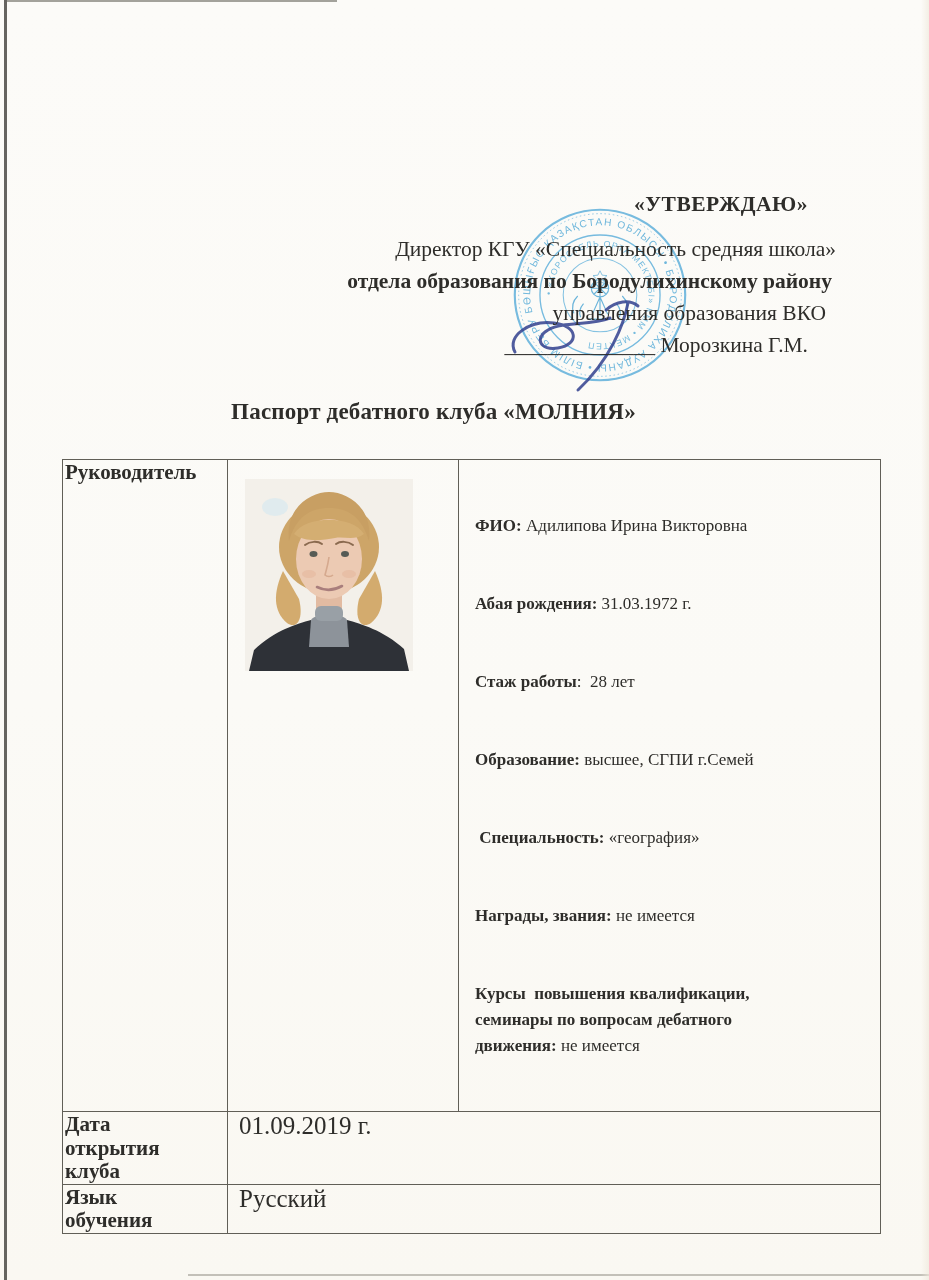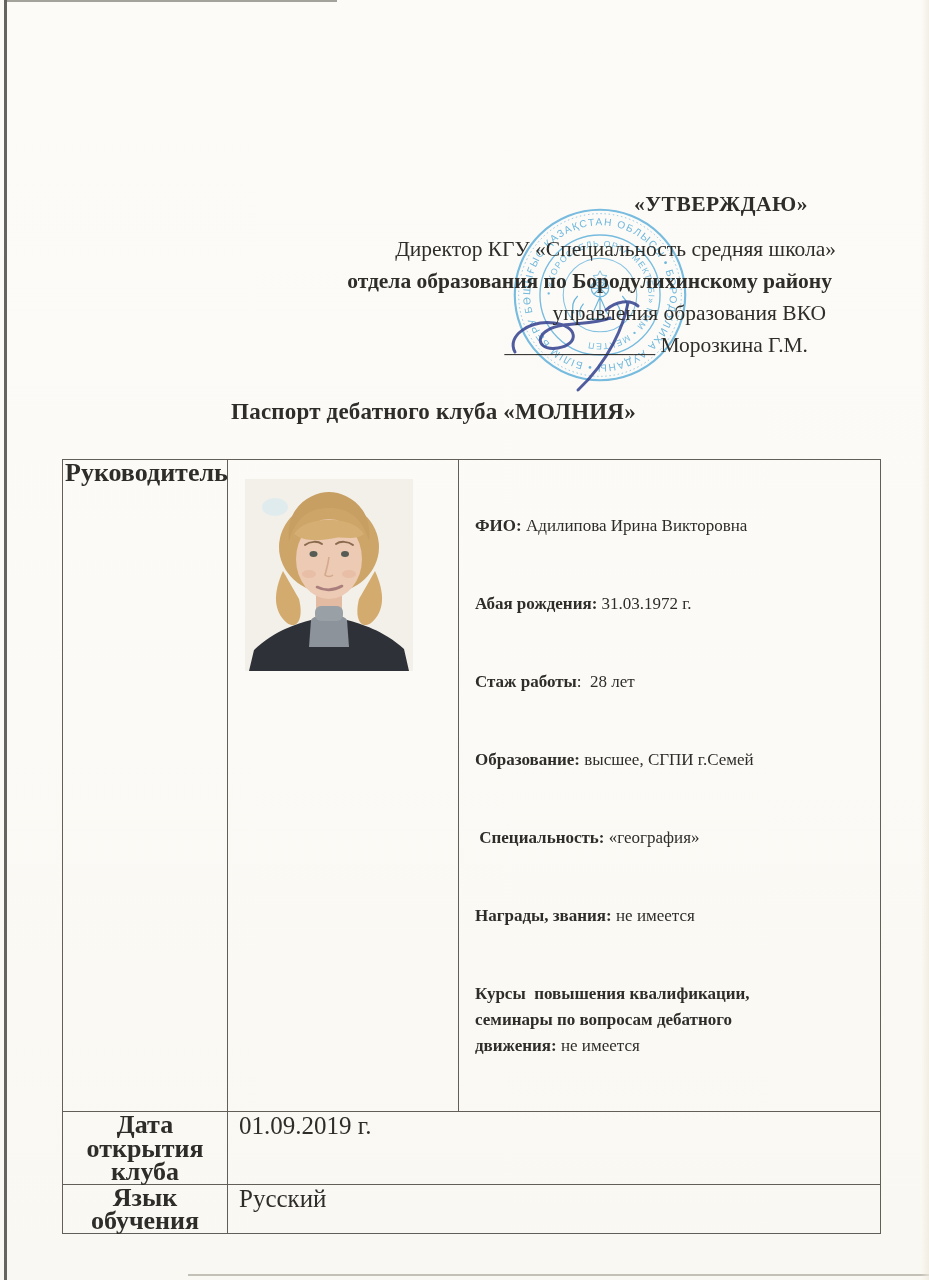"Руководитель" .lbl { font-size: 26px -> 21px; text-align: center -> none }
